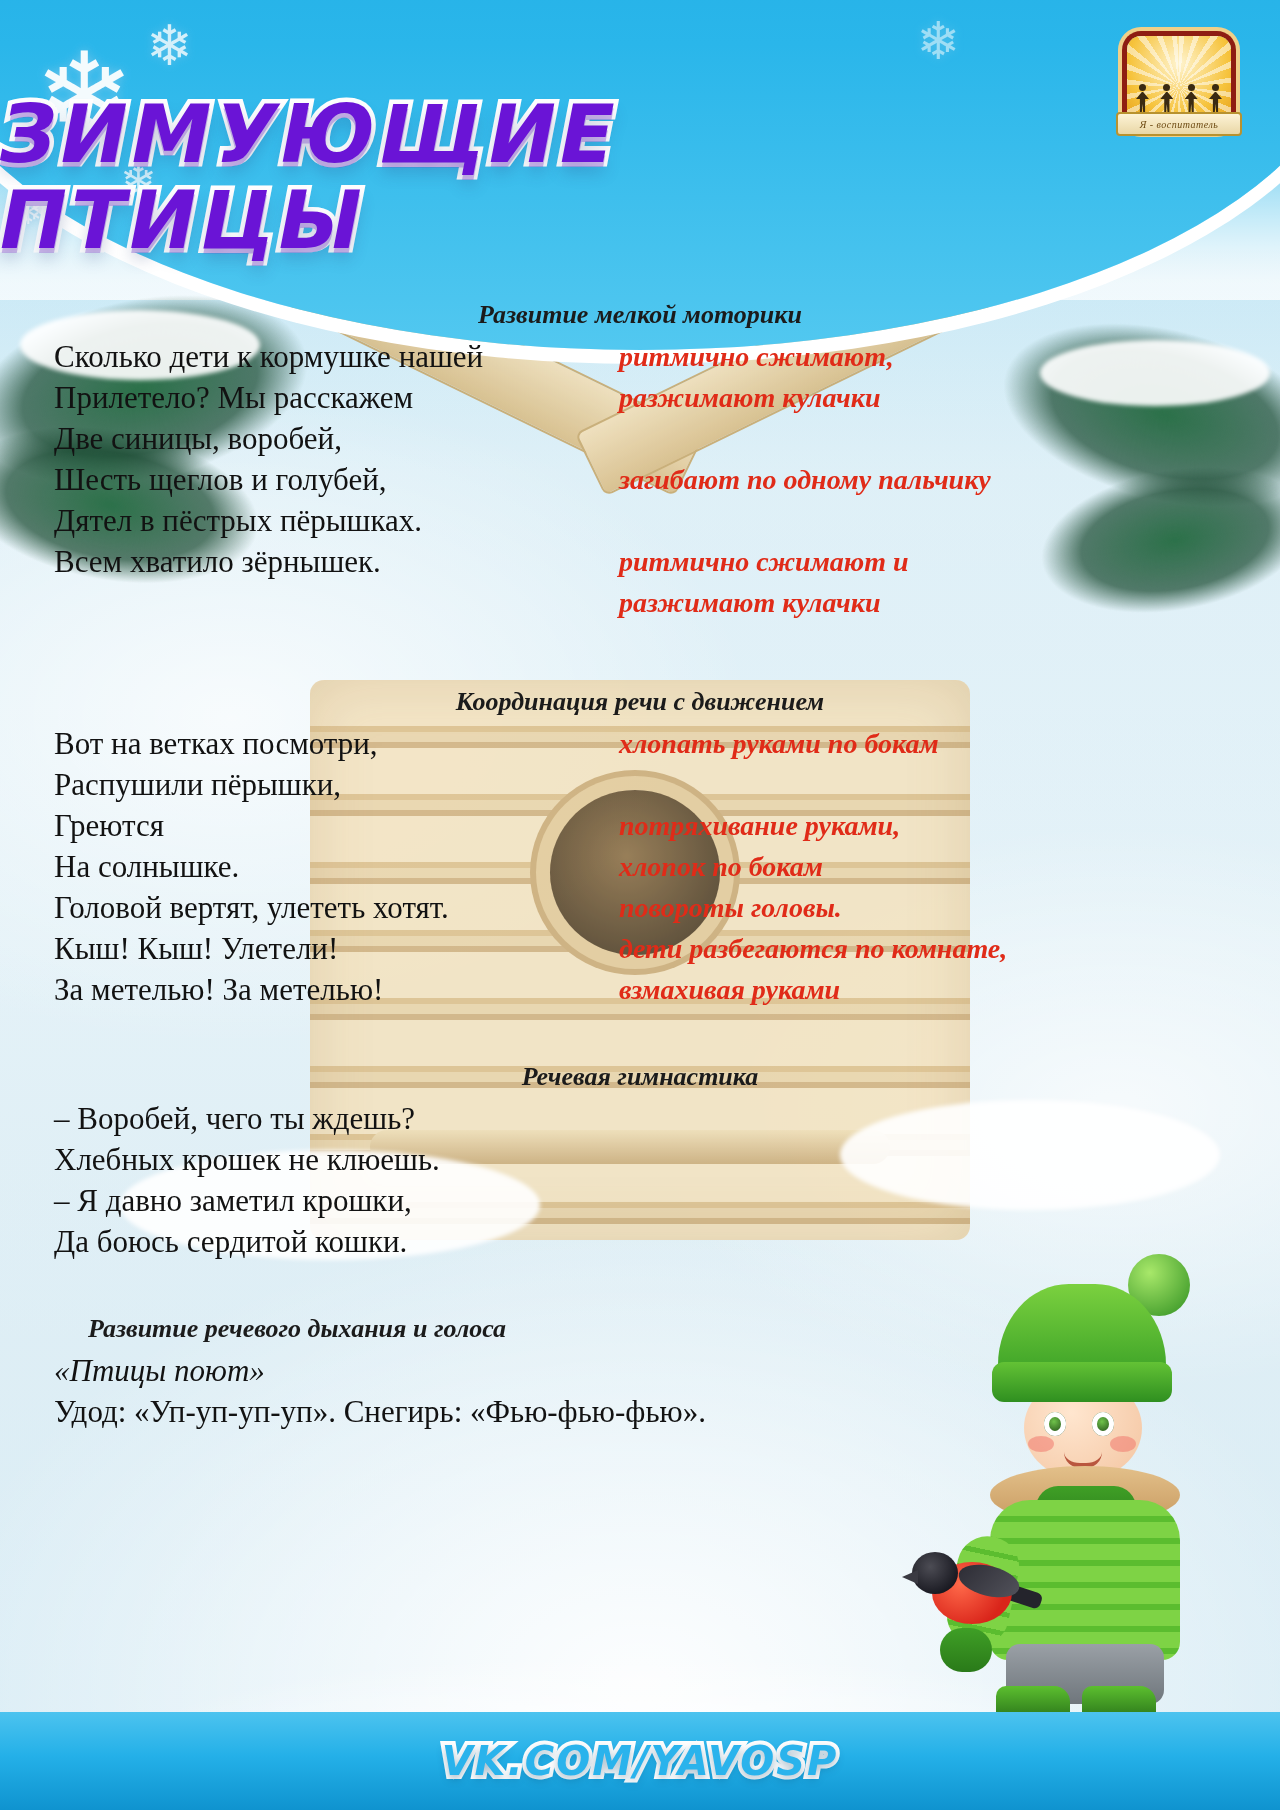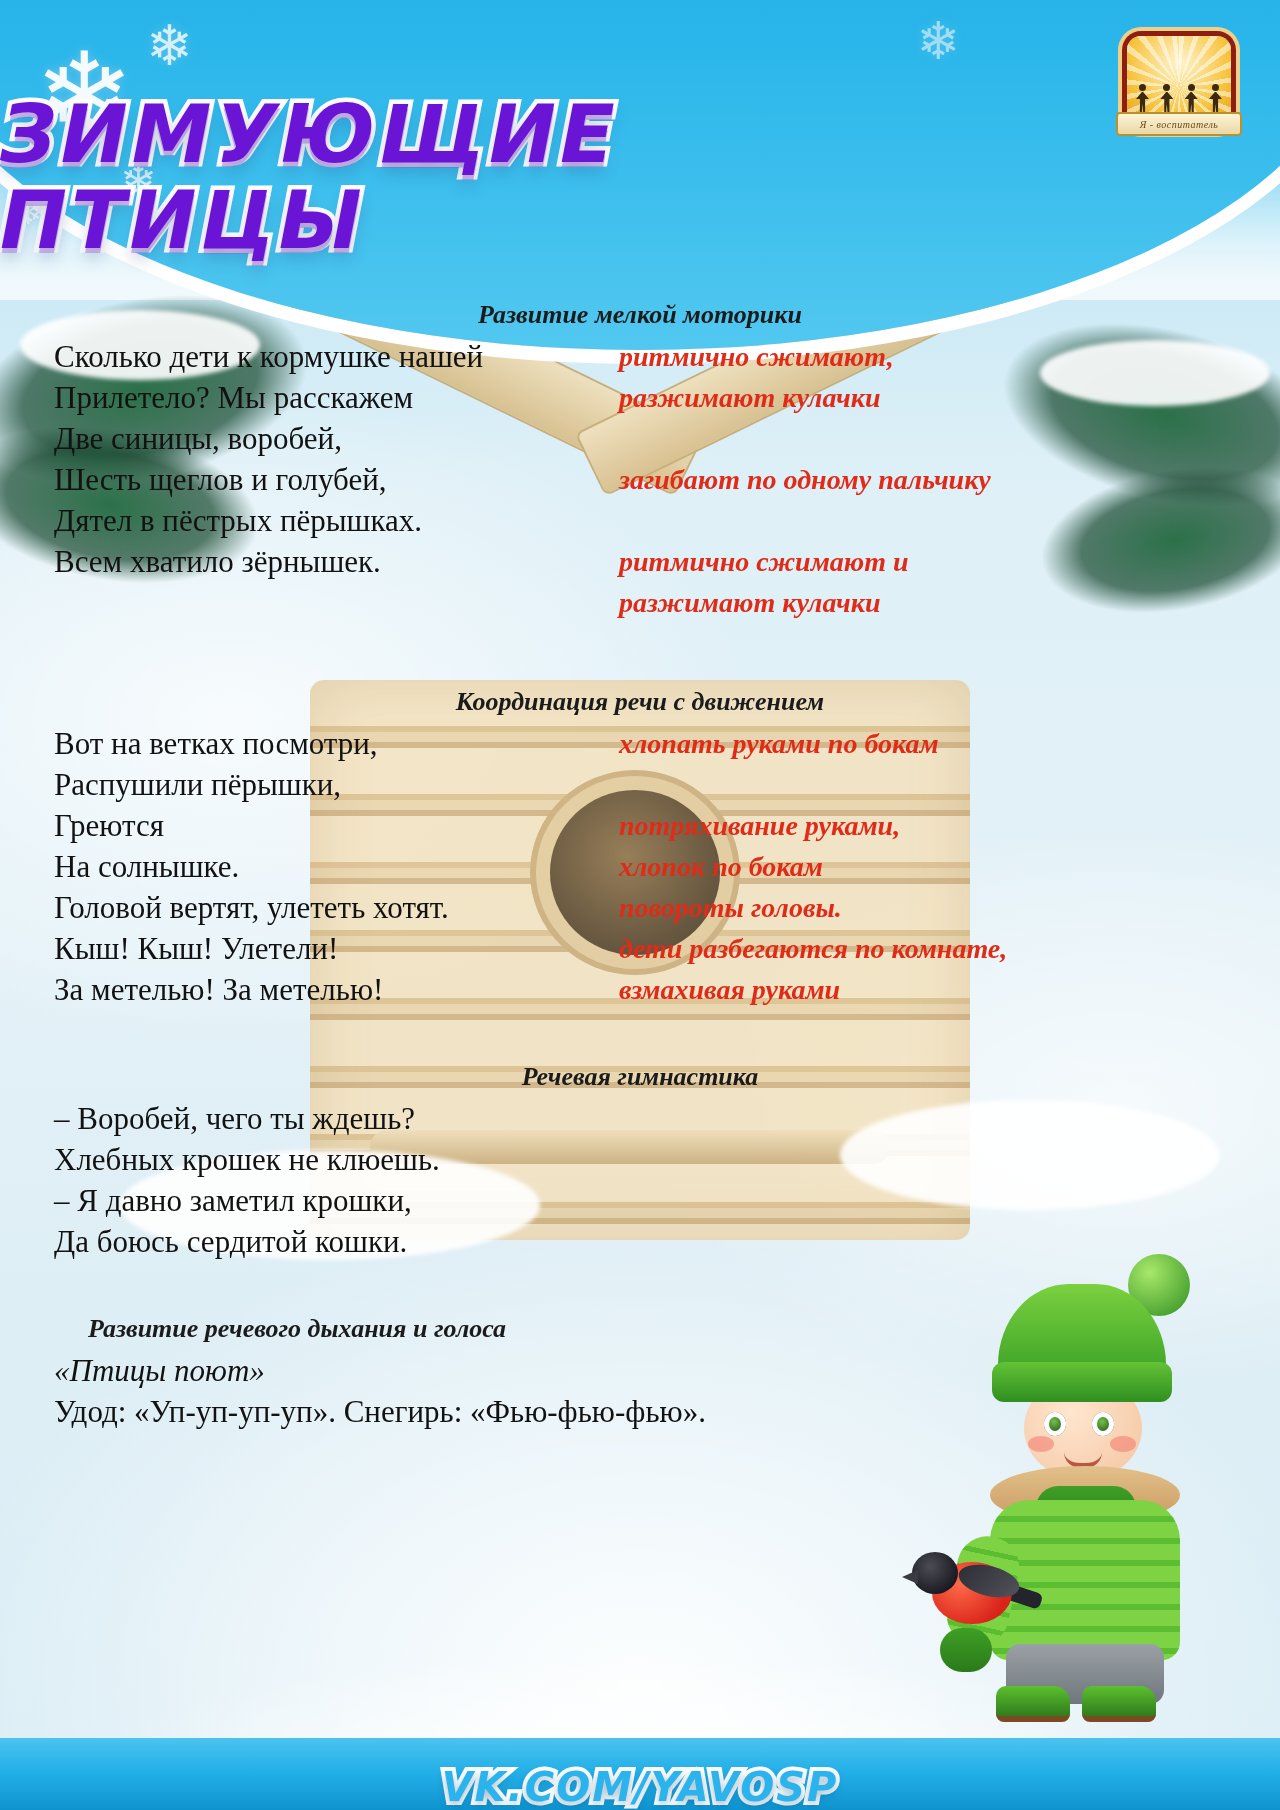"VK.COM/YAVOSP" .footer { align-items: flex-end -> center; height: 72px -> 98px }
